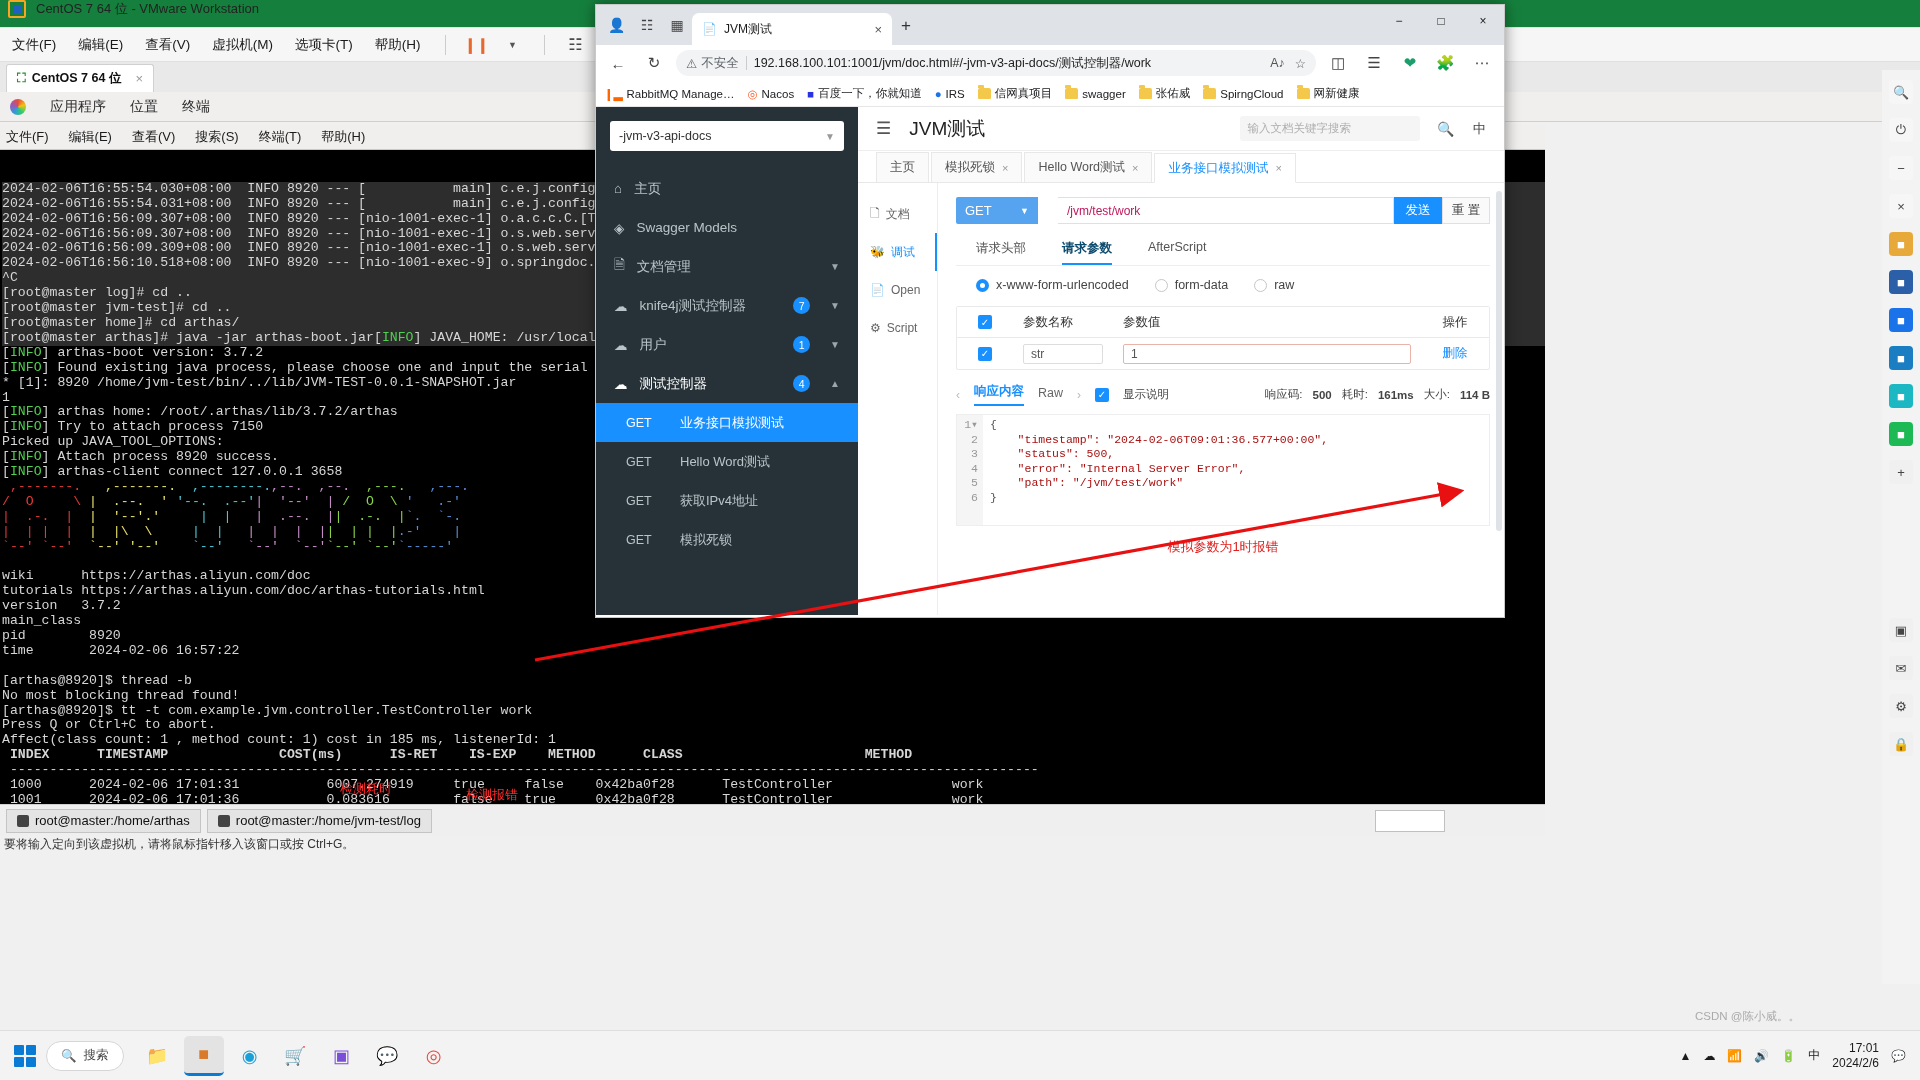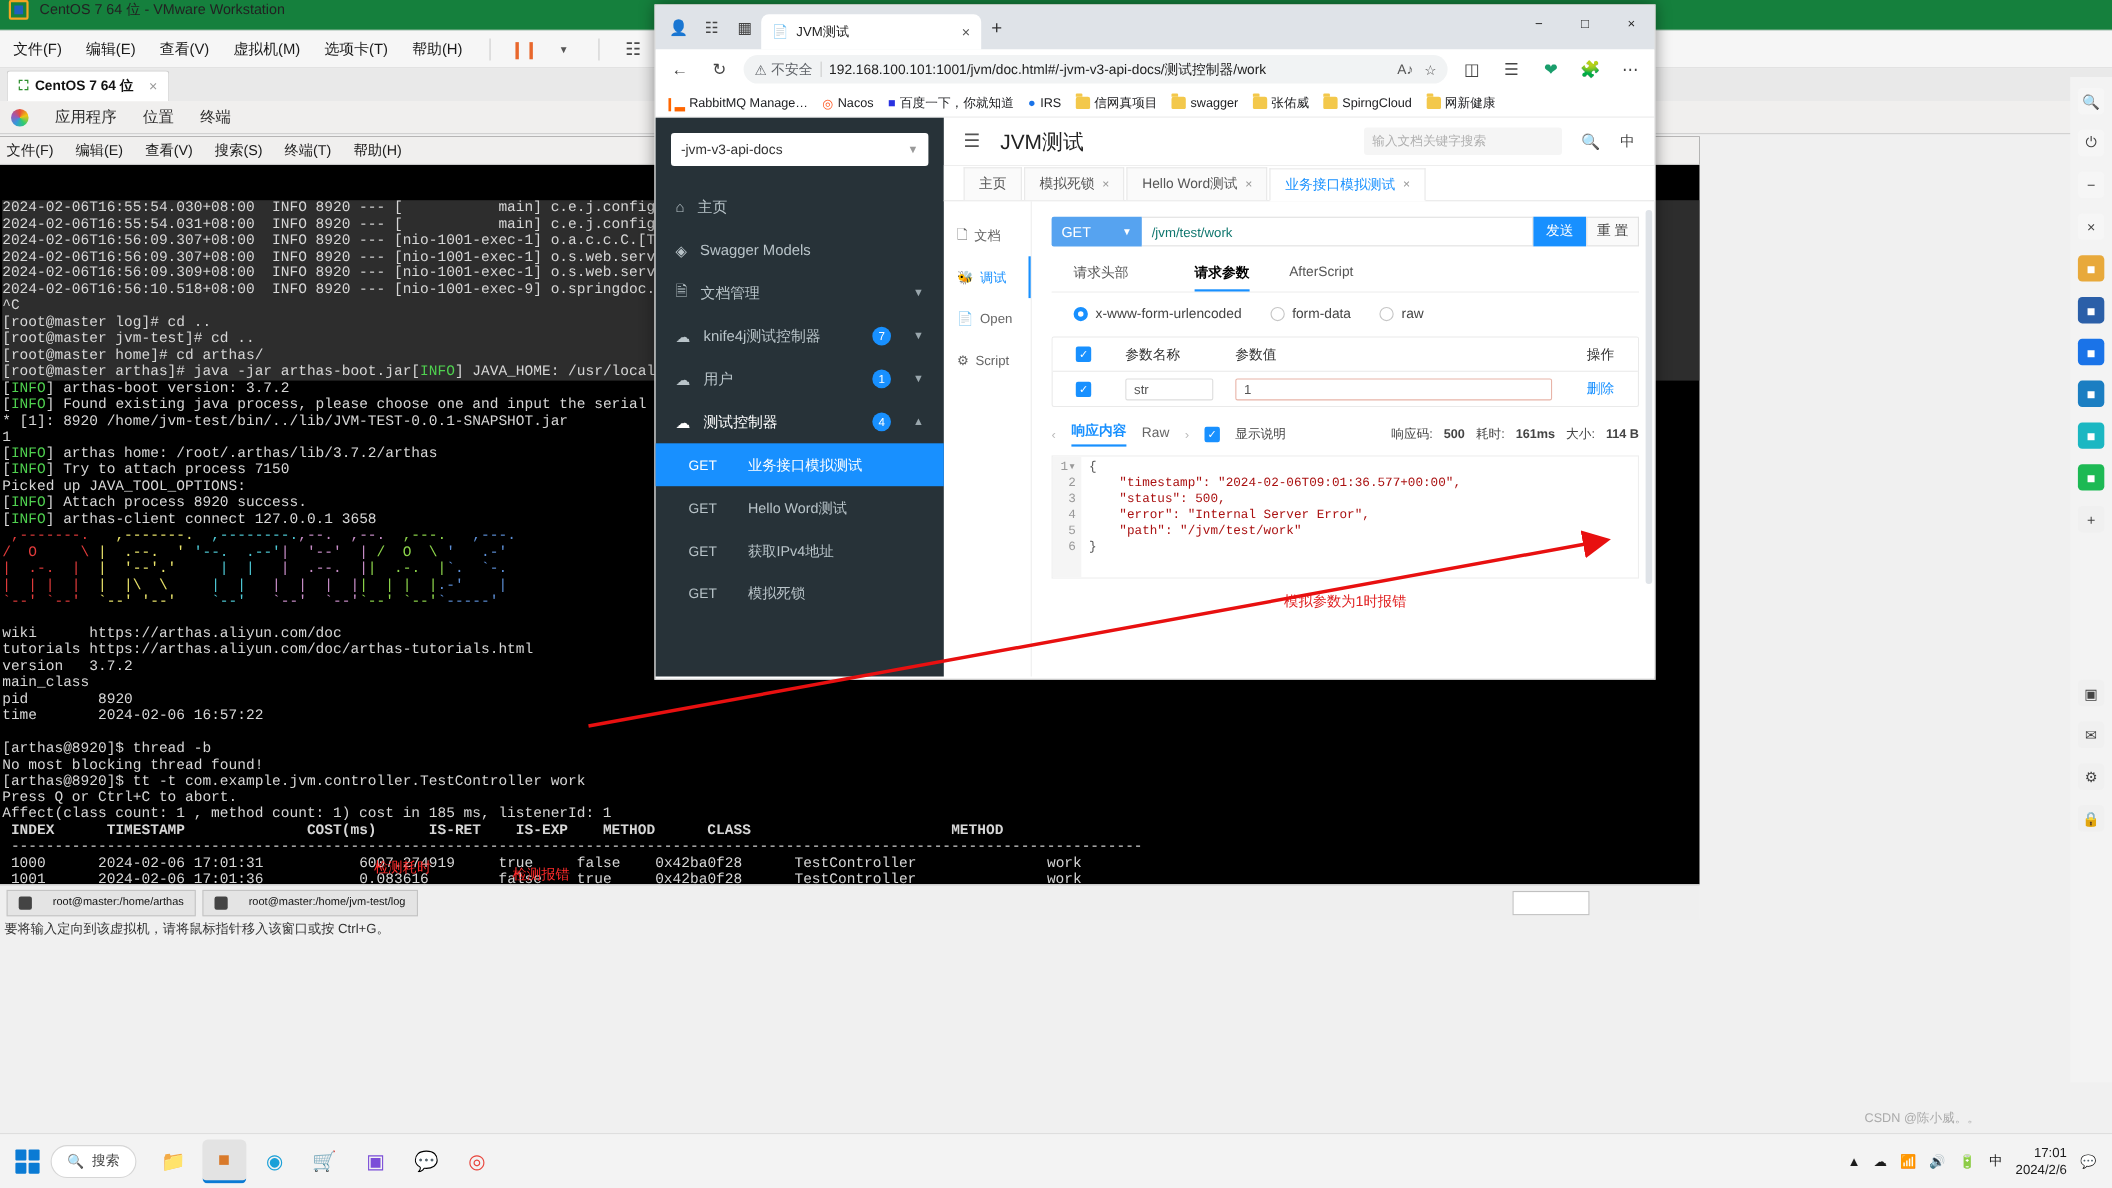"/jvm/test/work" .req-url { color: #0f766e -> #be185d; margin-left: none -> 20px }
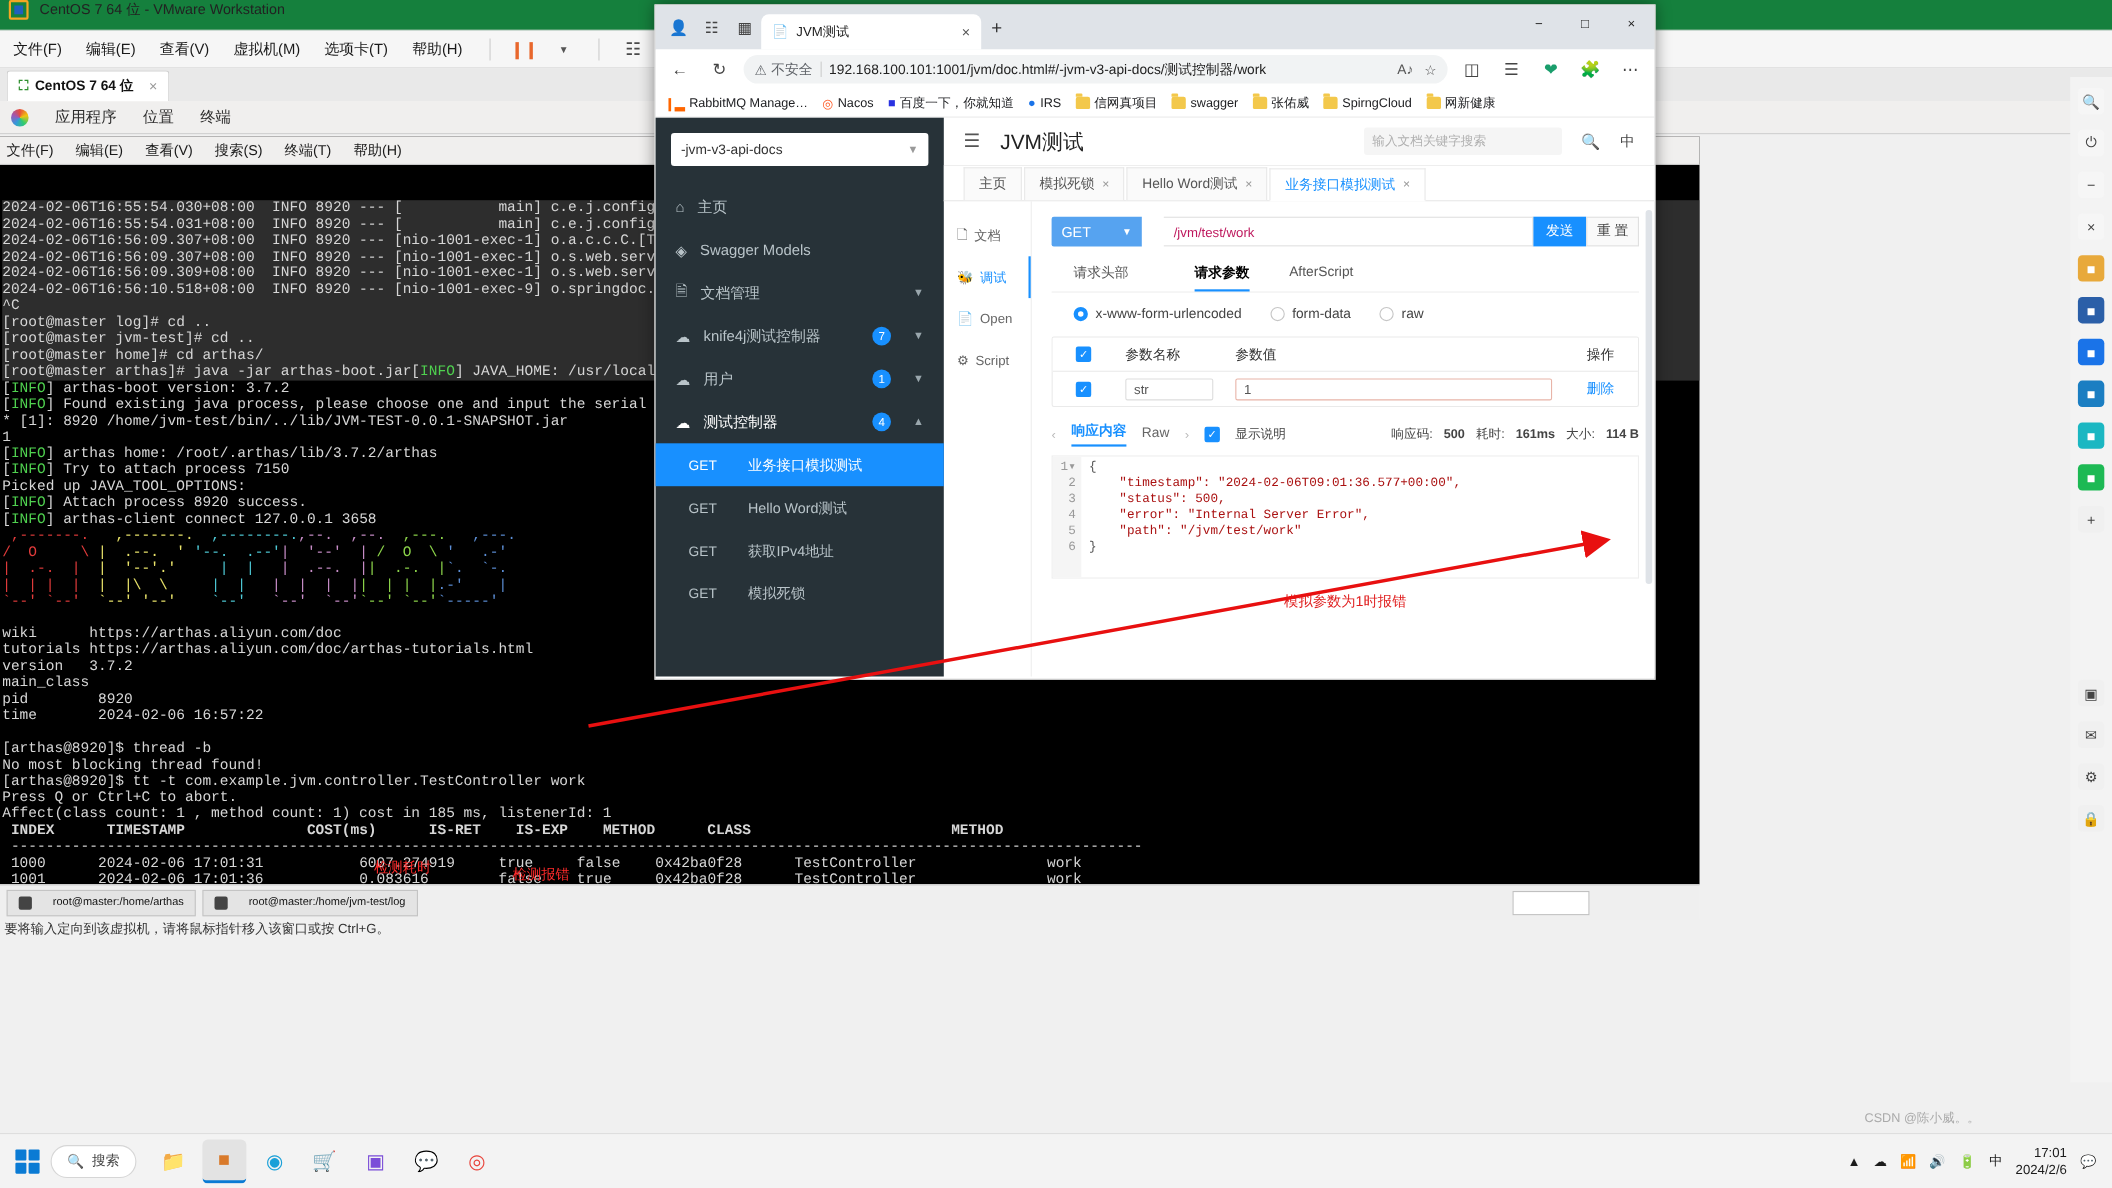"请求参数" .sub-tab.active { color: #000000 -> #0c4a6e; margin-left: 24px -> none }
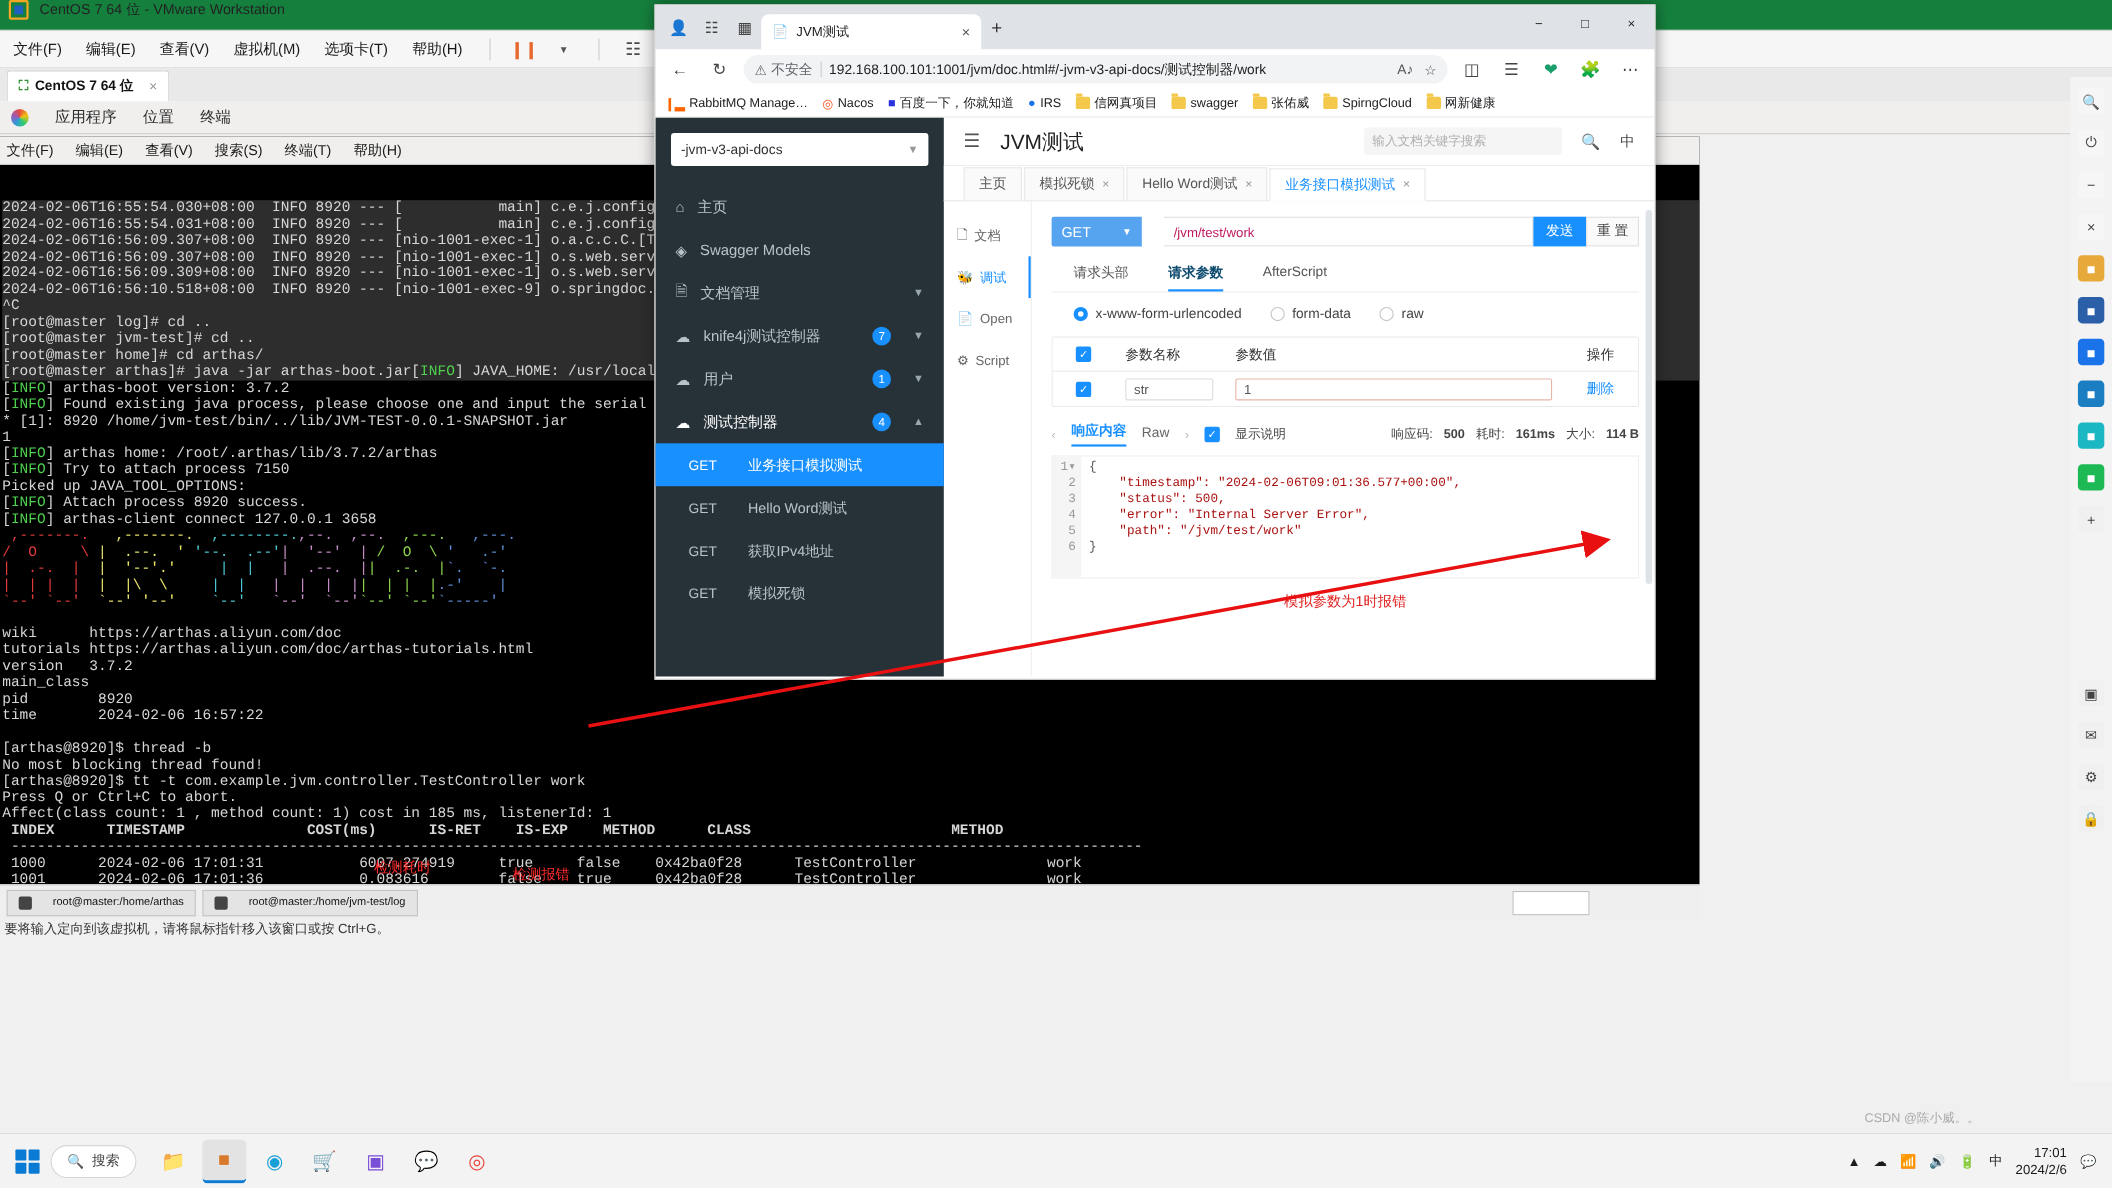"root@master:/home/arthas" .vm-bb-item { font-size: 10px -> 13px; gap: 19px -> 6px }
